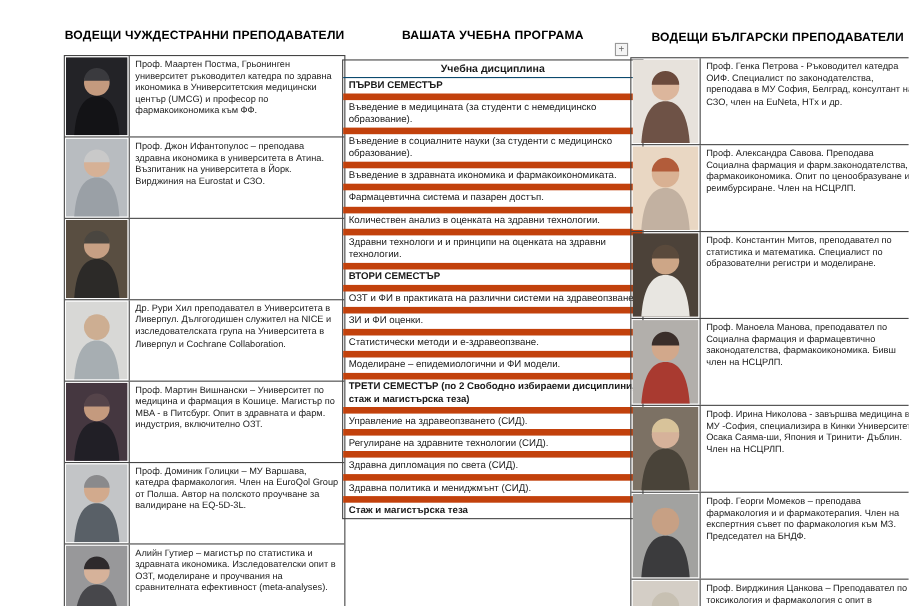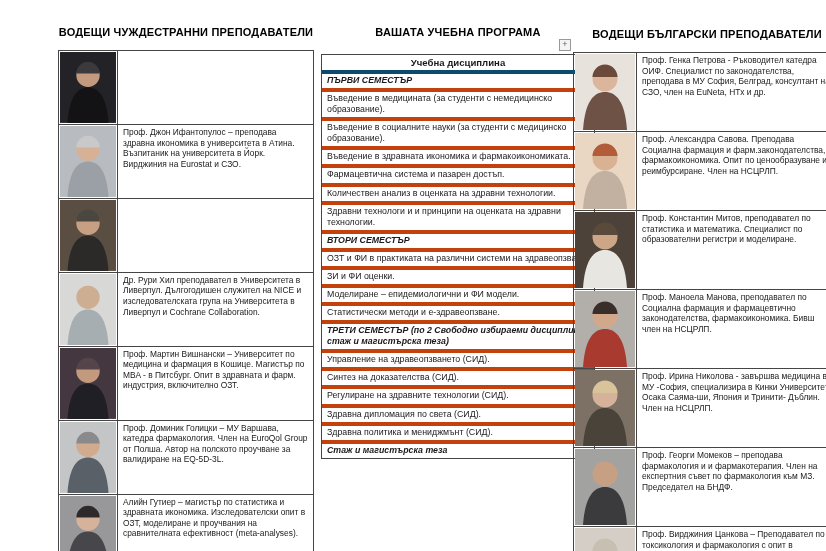"ВАШАТА УЧЕБНА ПРОГРАМА" .col-mid { left: 293px -> 283px }
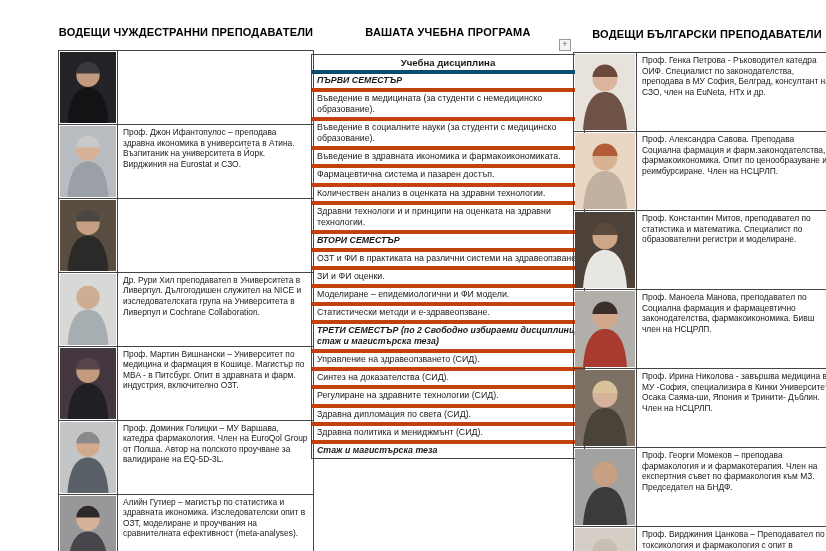"Проф. Маартен Постма, Грьонинген" div.bio-cell { html: none -> <div>Проф. Маартен Постма, Грьонинген университет ръководител катедра по здравна икономика в Университетския медицински център (UMCG) и професор по фармакоикономика към ФФ.</div> }
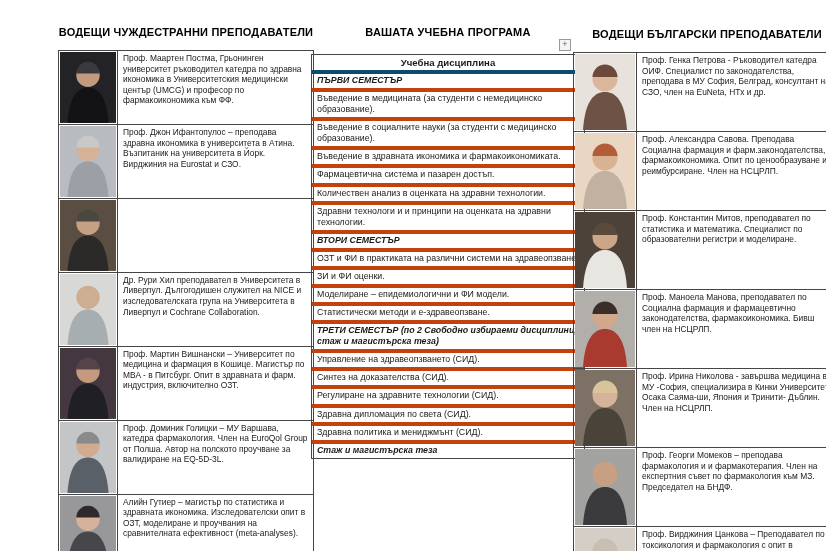"Учебна дисциплина" .prog-header { border-bottom: 4px solid #0c4a6e -> 1px solid #0c4a6e }
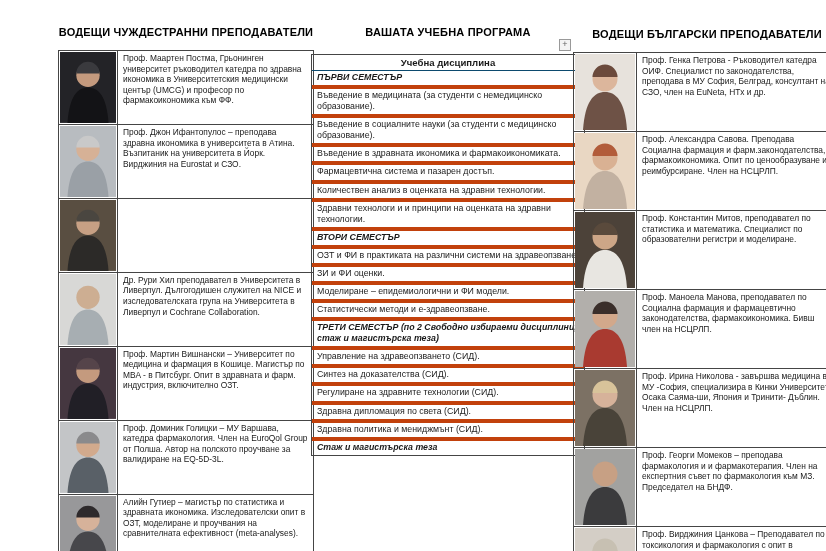"ПЪРВИ СЕМЕСТЪР" .prog-row.bold { font-style: italic -> none }
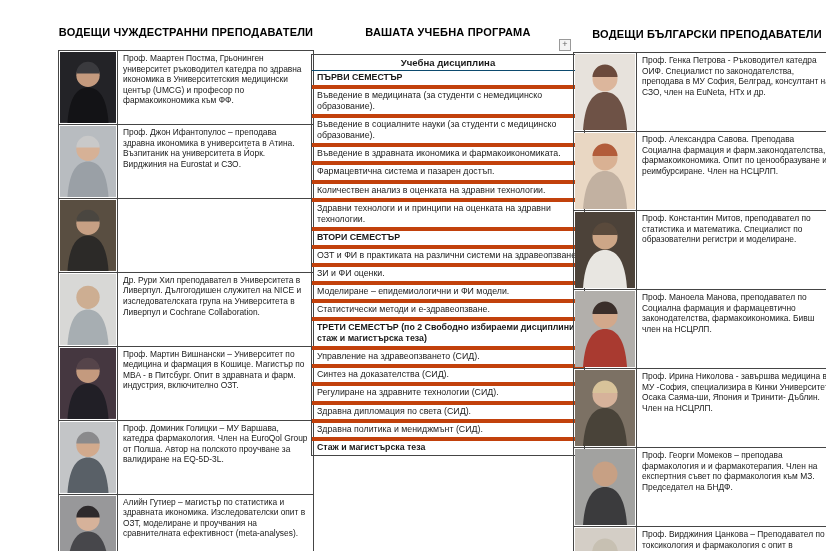"Въведение в медицината (за студенти" #prog-rows .prog-row + .prog-row { border-top: 4px solid #c2410c -> 6px solid #c2410c }
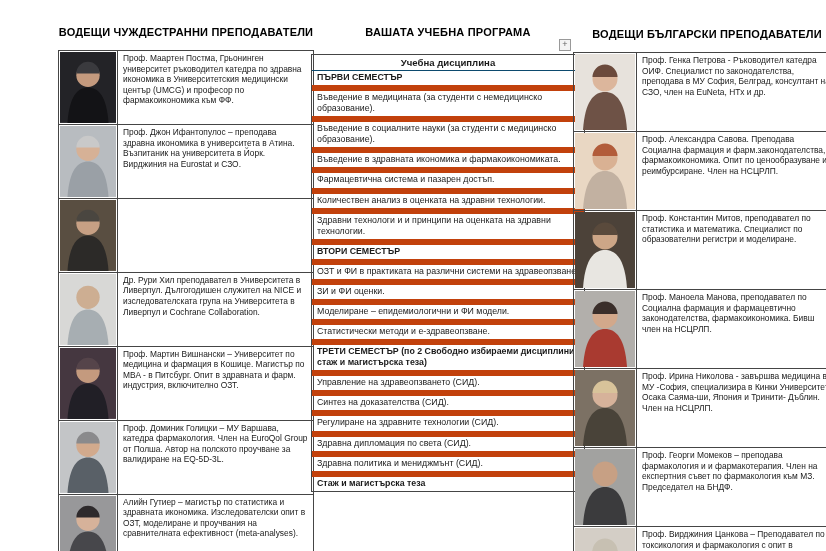"Моделиране – епидемиологични и ФИ" div.prog-row { order: before "Статистически методи и е-здравеопзване." -> after "Статистически методи и е-здравеопзване." }
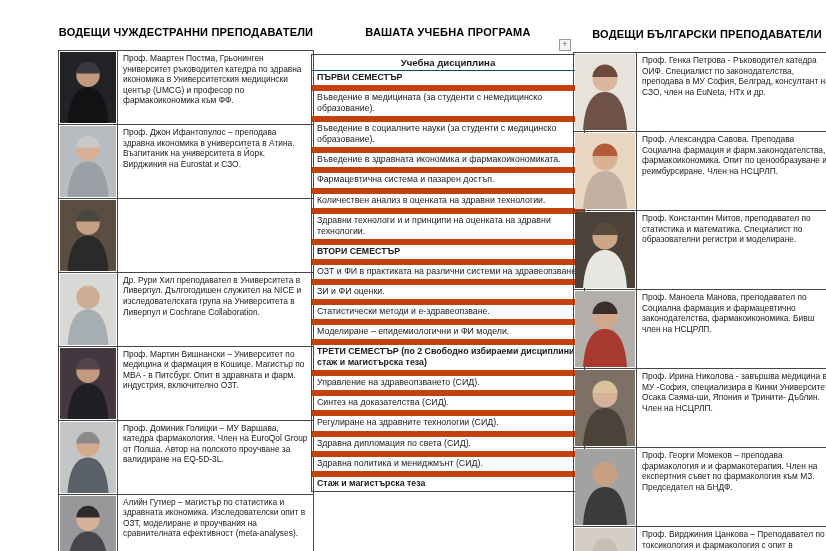"Синтез на доказателства (СИД)." div.prog-row { html: <div>Синтез на доказателства (СИД).</div> -> none }
